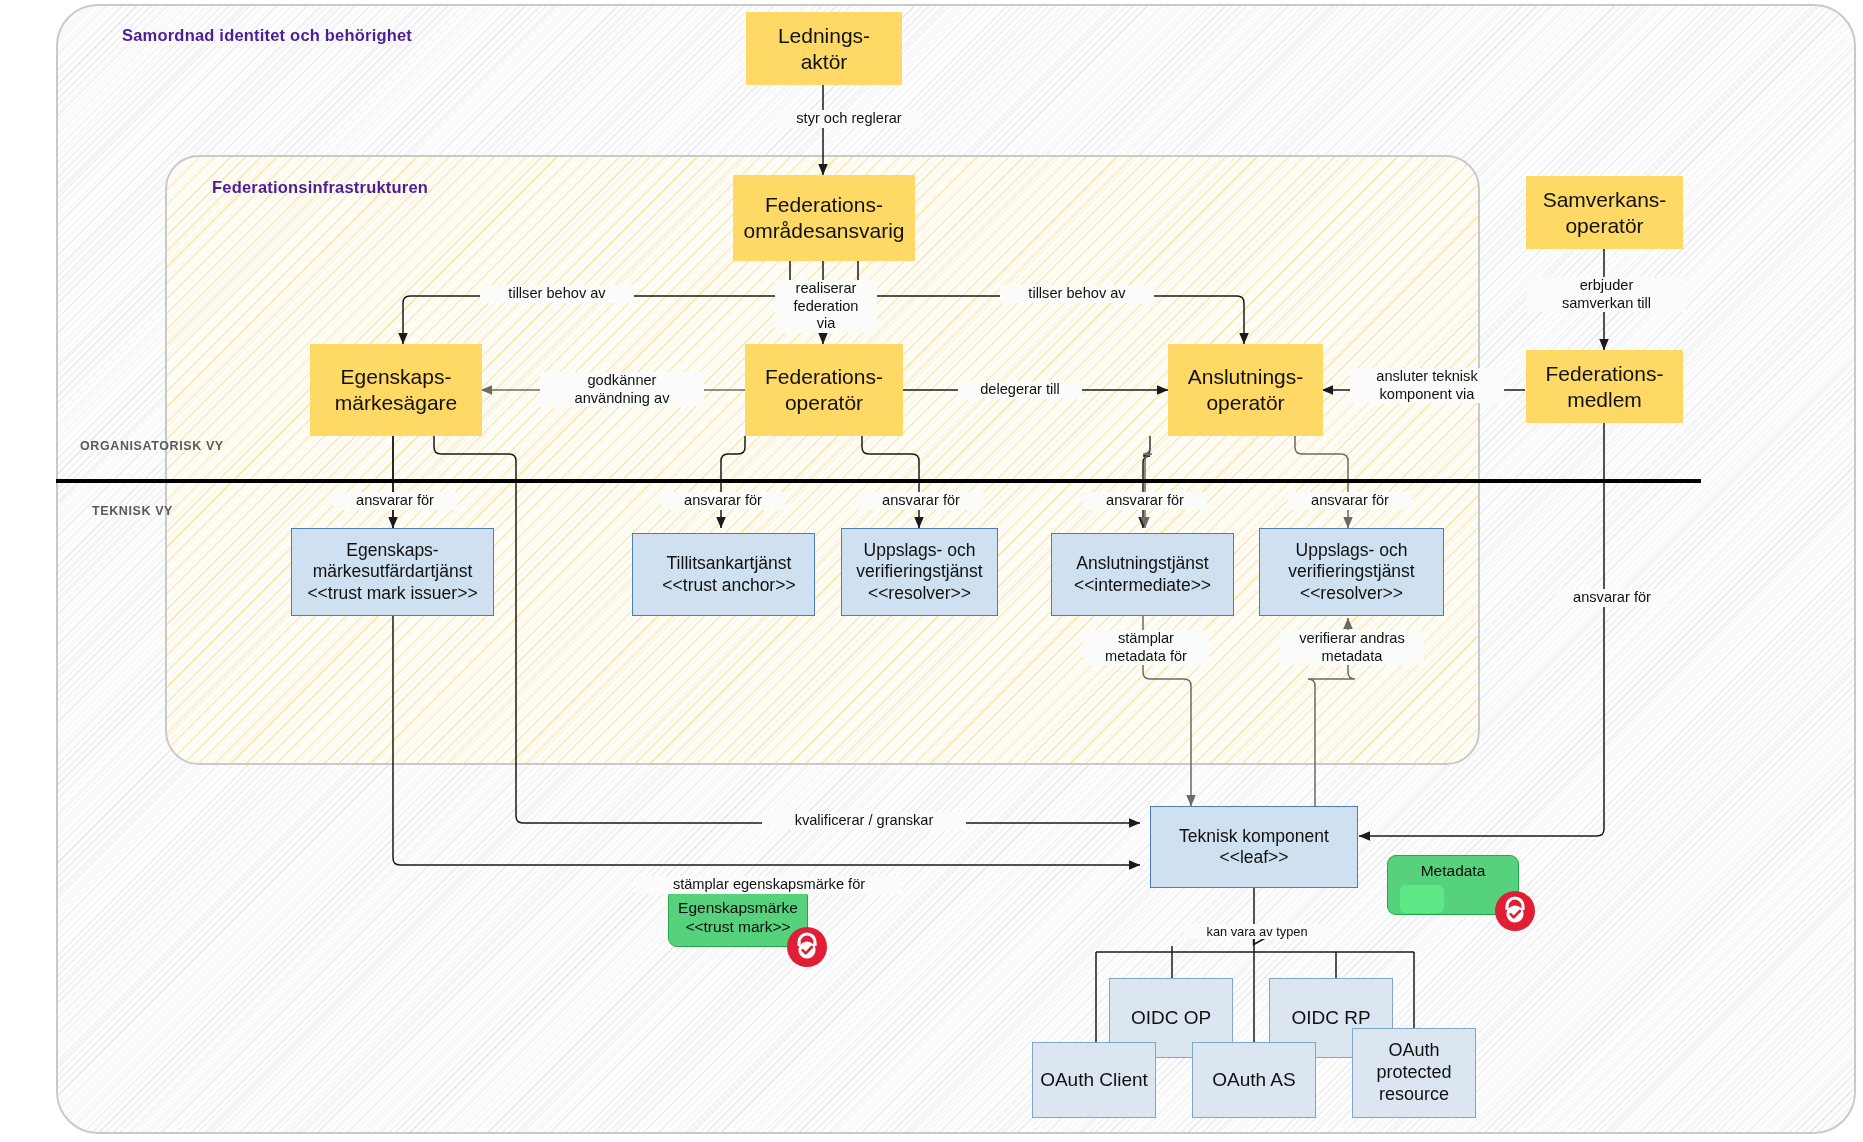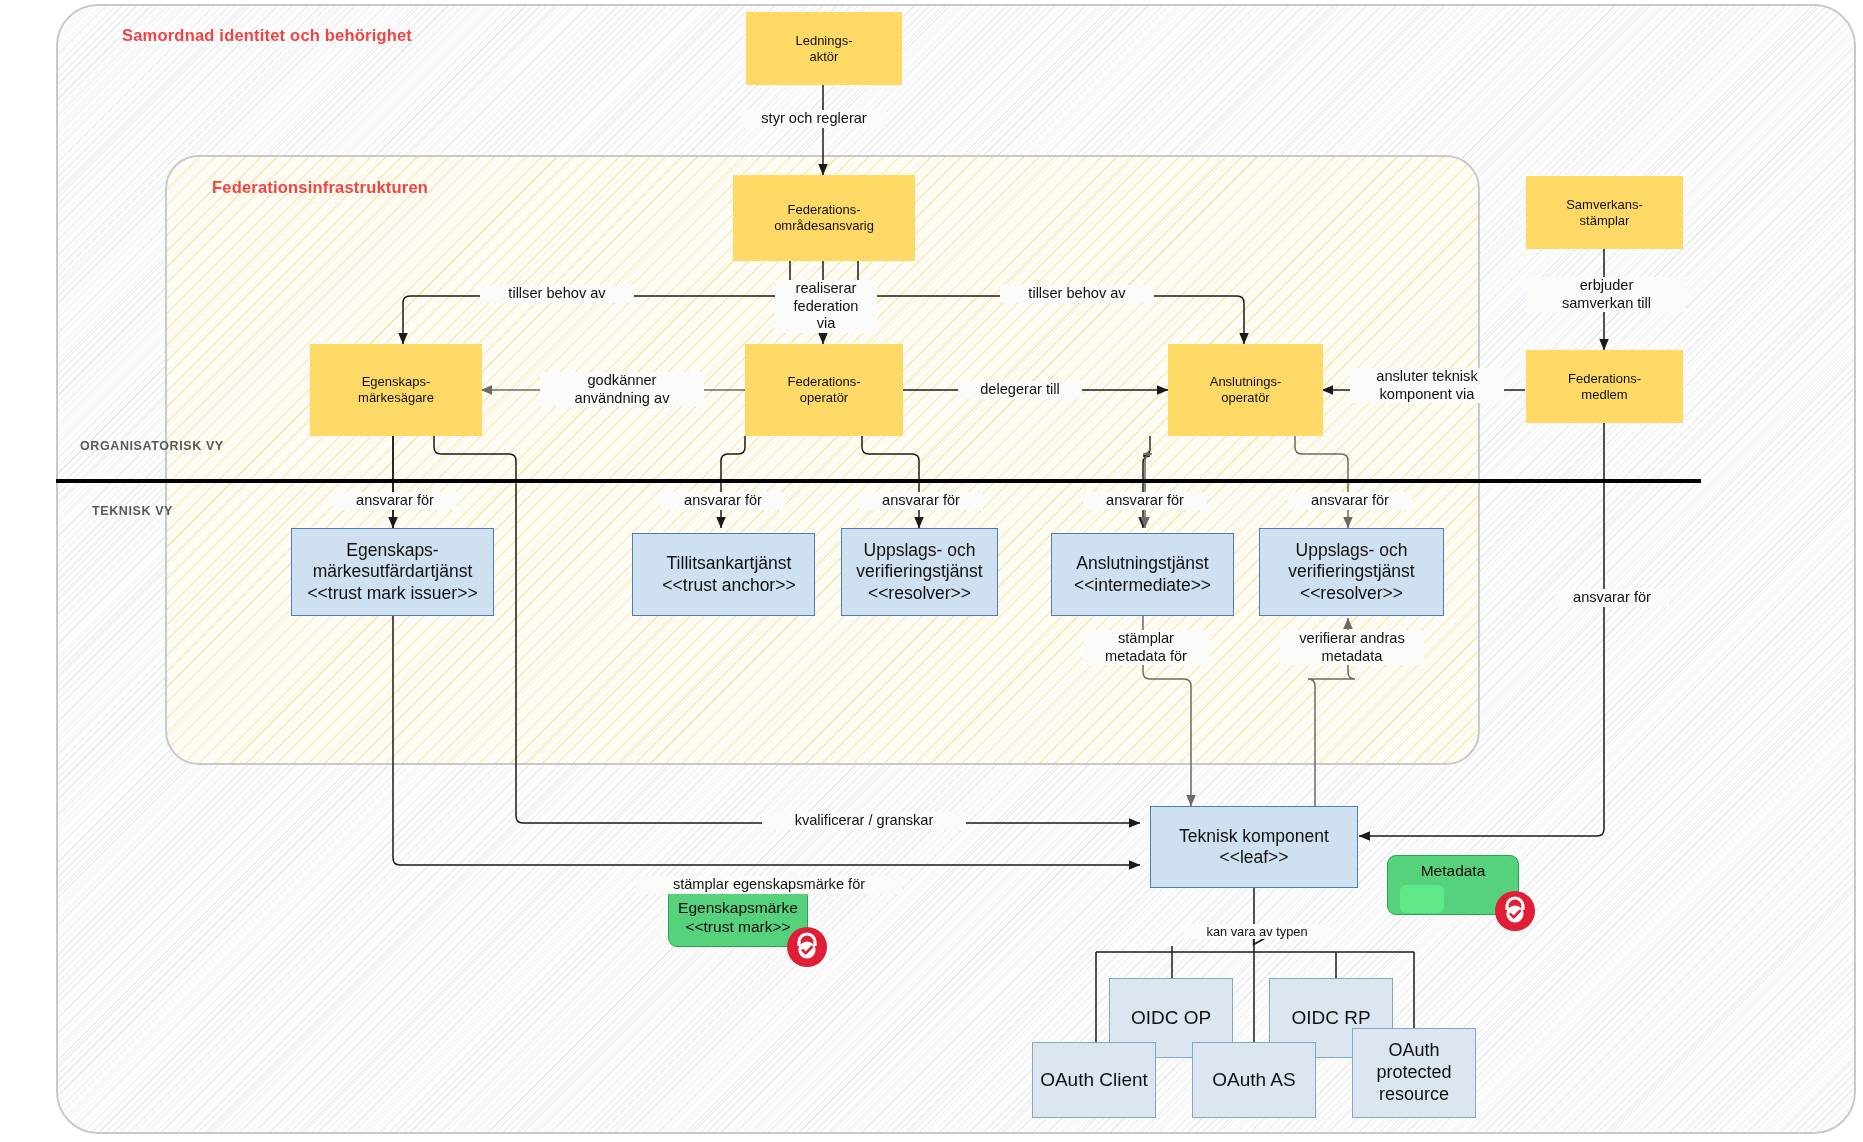"Samordnad identitet och behörighet" .zone-title { color: #ef4444 -> #4c1d95 }
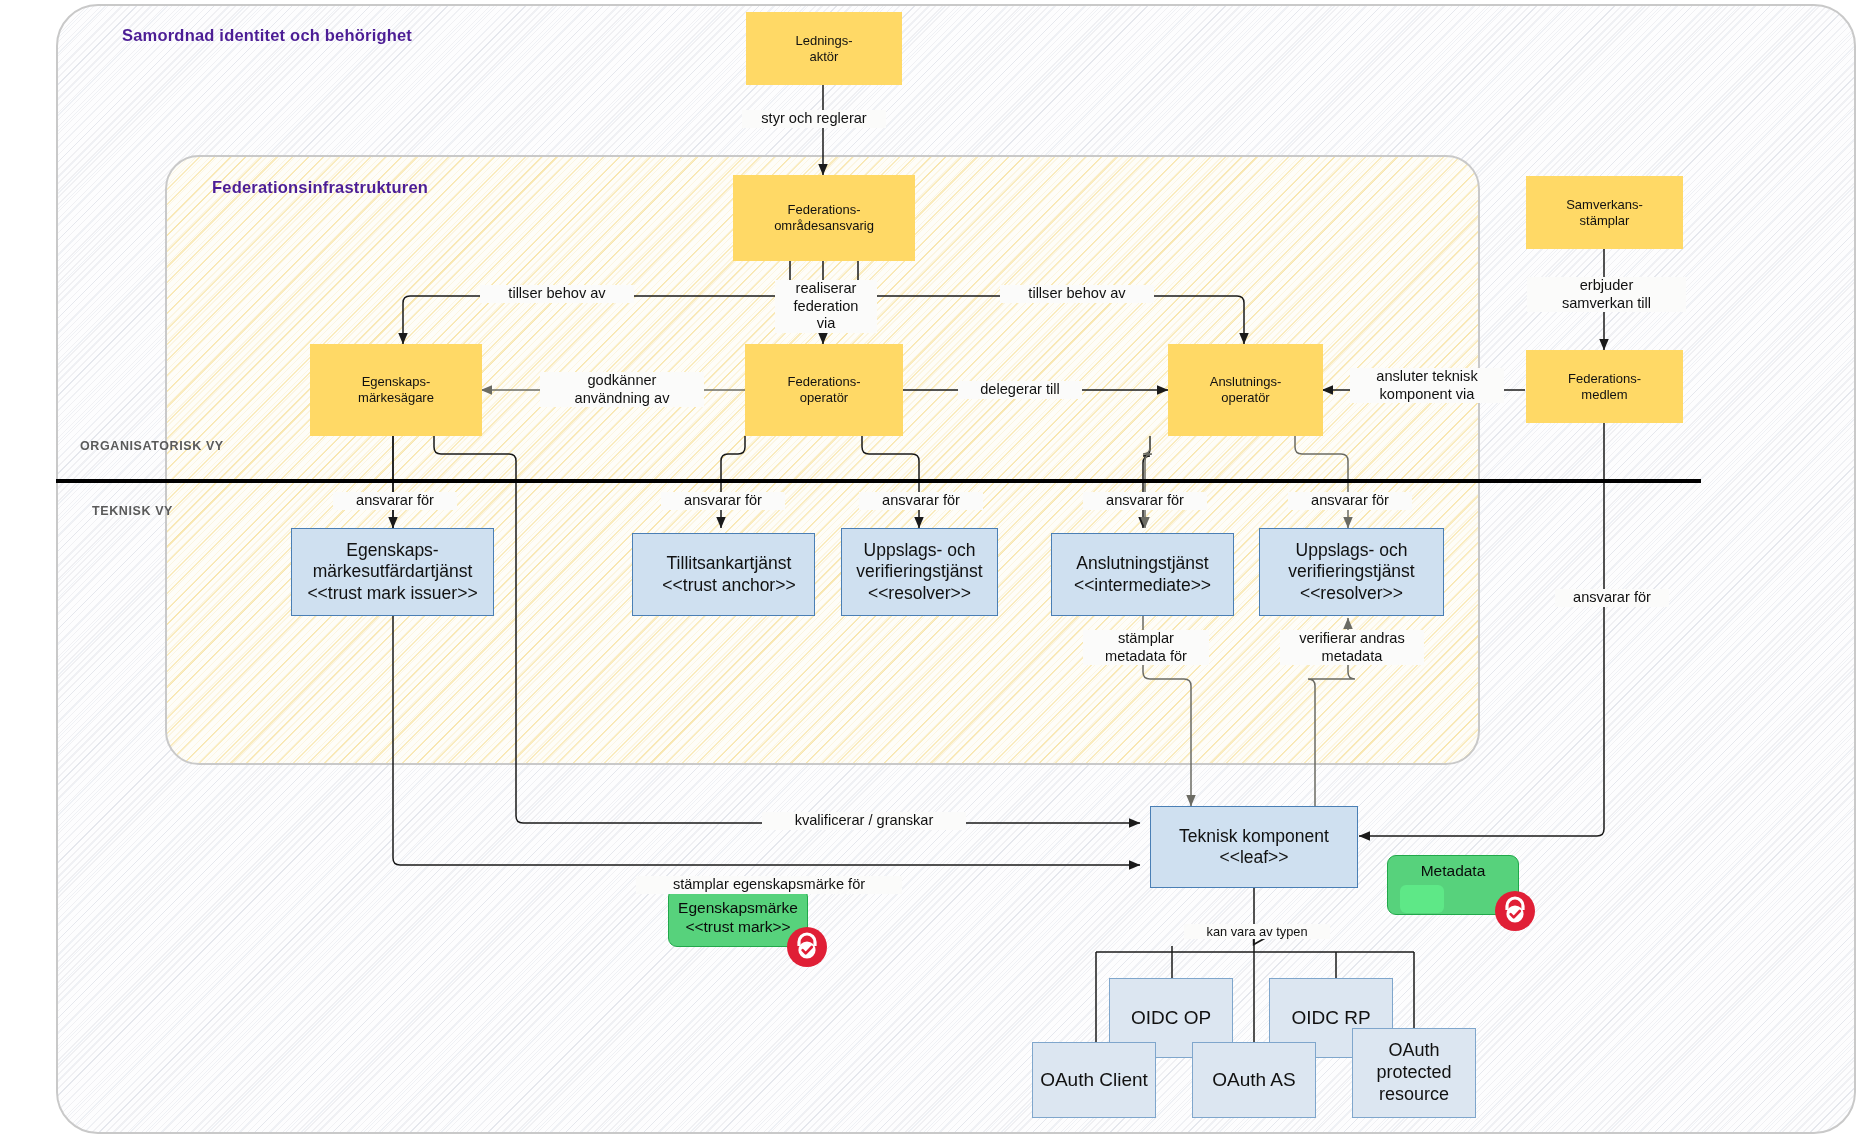"Lednings-" .org { font-size: 13px -> 21px }
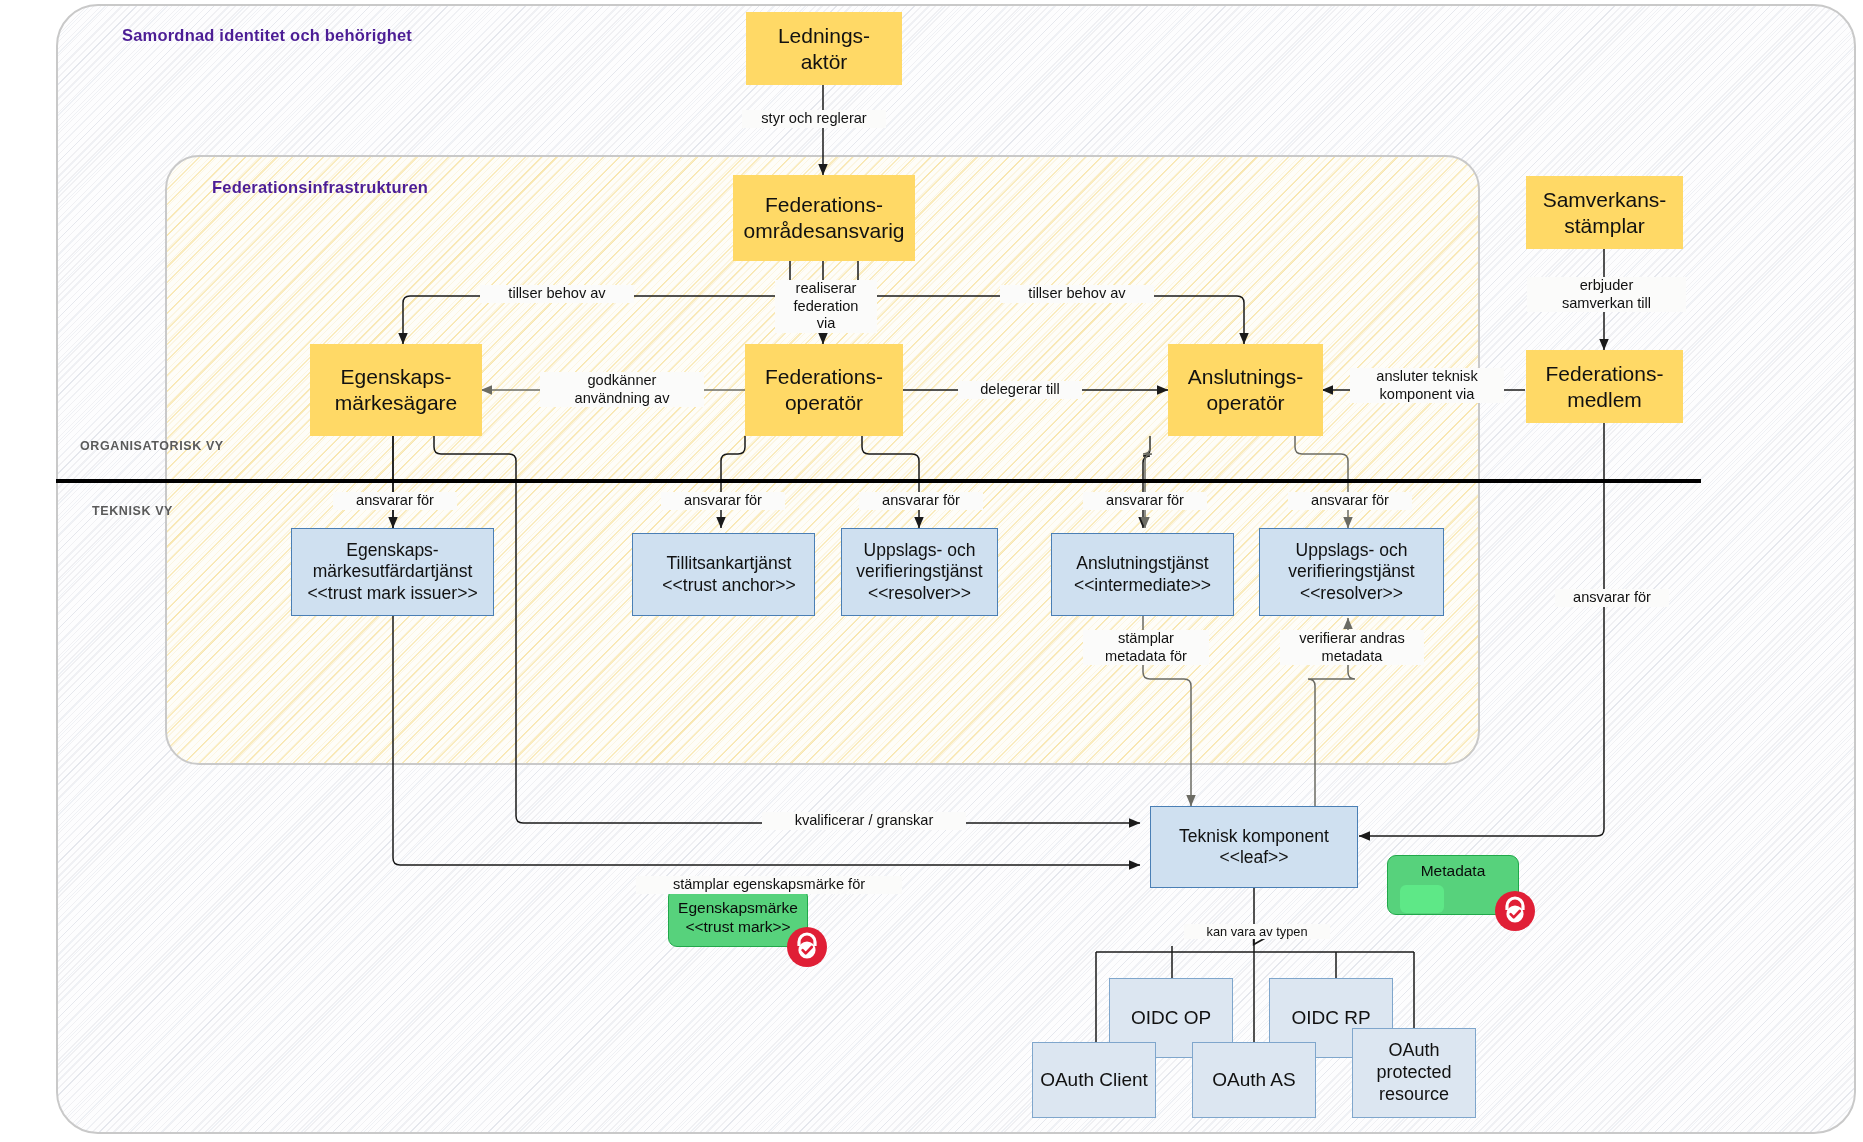"styr och reglerar" div.elabel { left: 742px -> 777px }
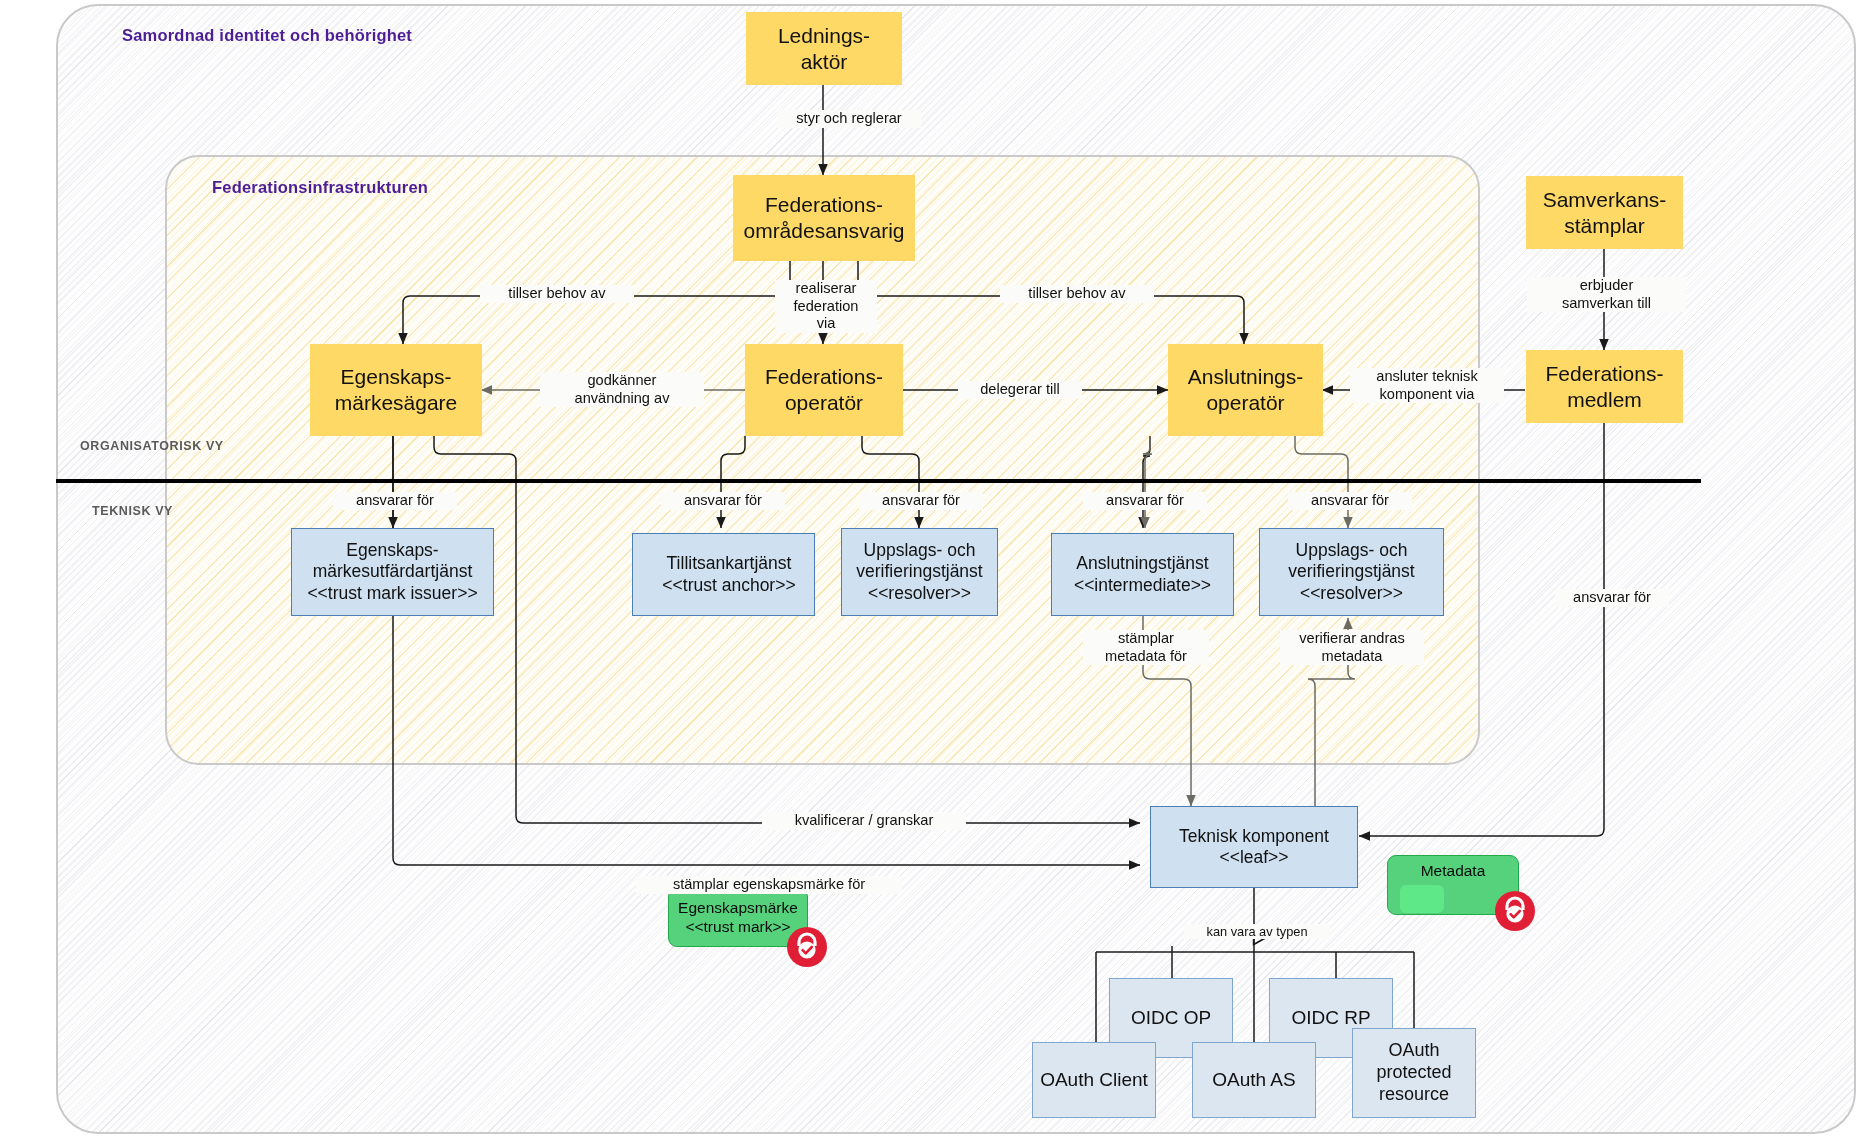"Samverkans-" div.node { text: stämplar -> operatör }
